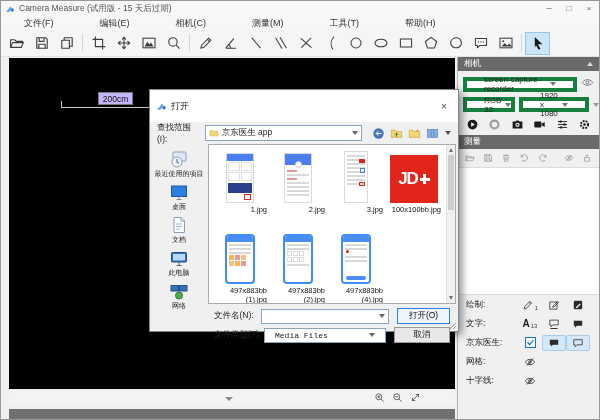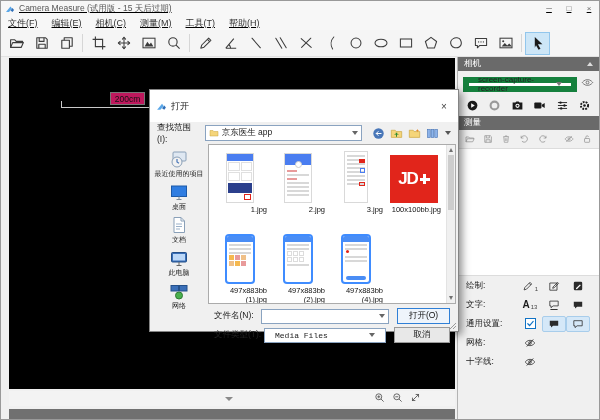"Camera Measure (试用版 - 15" .window { text-decoration: underline -> none }
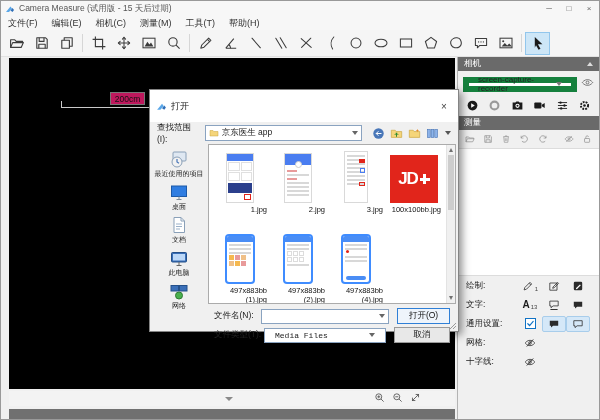"文件(F)" .menubar span { padding: 0 7px -> 0 23px }
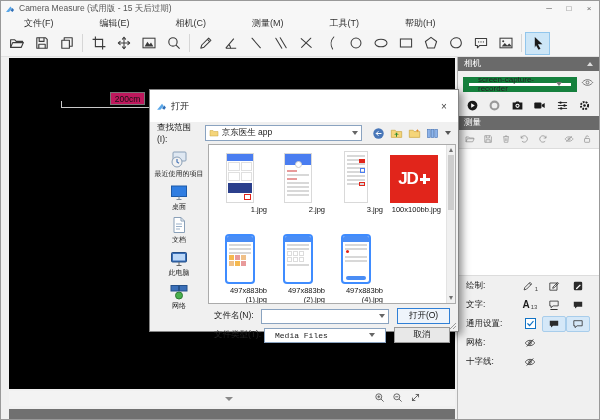"screen-capture-recorder" .combo { border: 6px solid #15803d -> 4px solid #15803d; padding: 0 9px -> 0 17px }
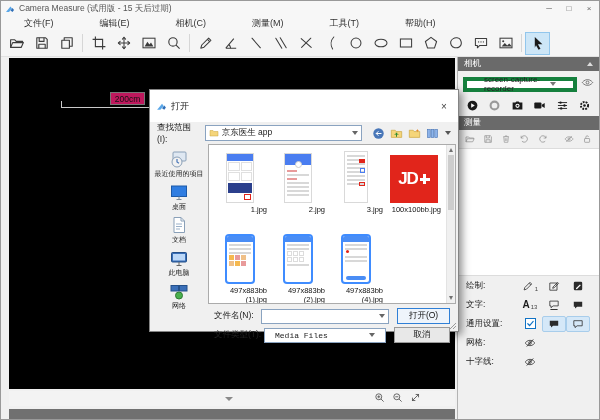"200cm" .mlabel { background: #be185d -> #c4b5fd; left: 101px -> 89px }
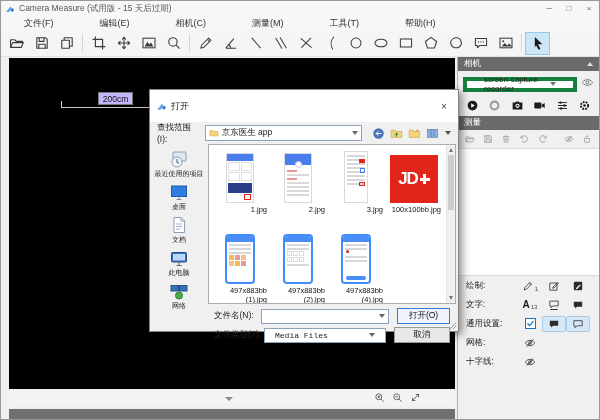"RGB 32" div.prow { html: none -> <div> <div> <span>RGB 32</span> <span></span> </div> <div> <span>1920 x 1080</span> <span></span> </div> <span></span> </div> }
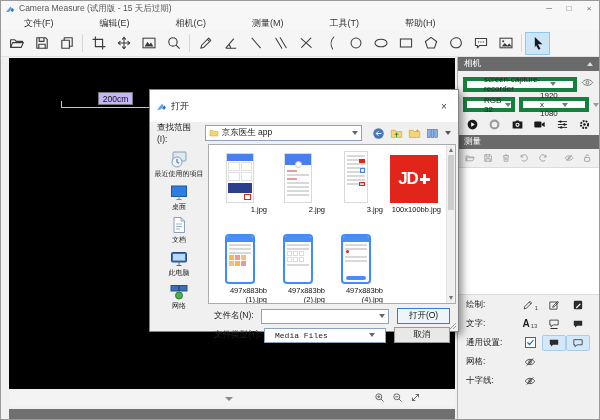"通用设置:" span.lbl { text: 通用设置 -> 京东医生 }
